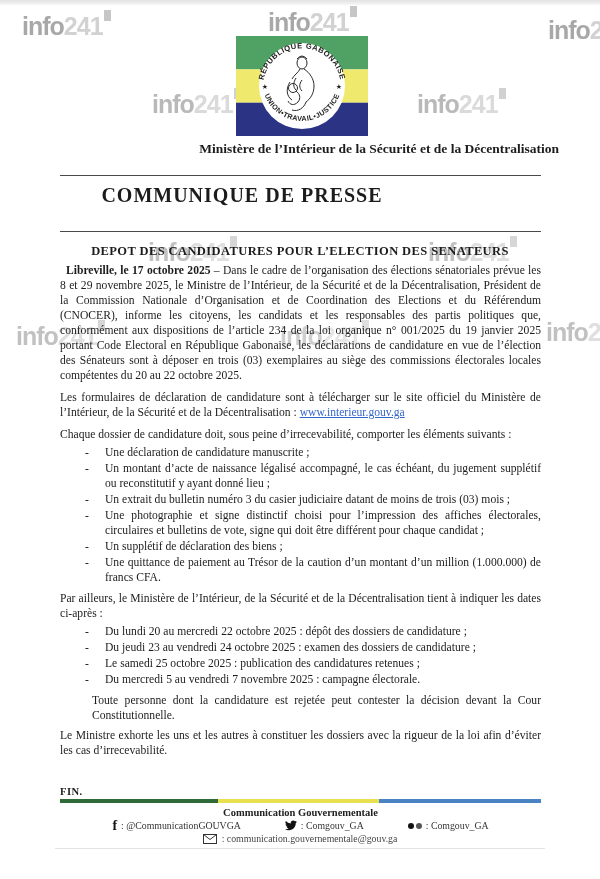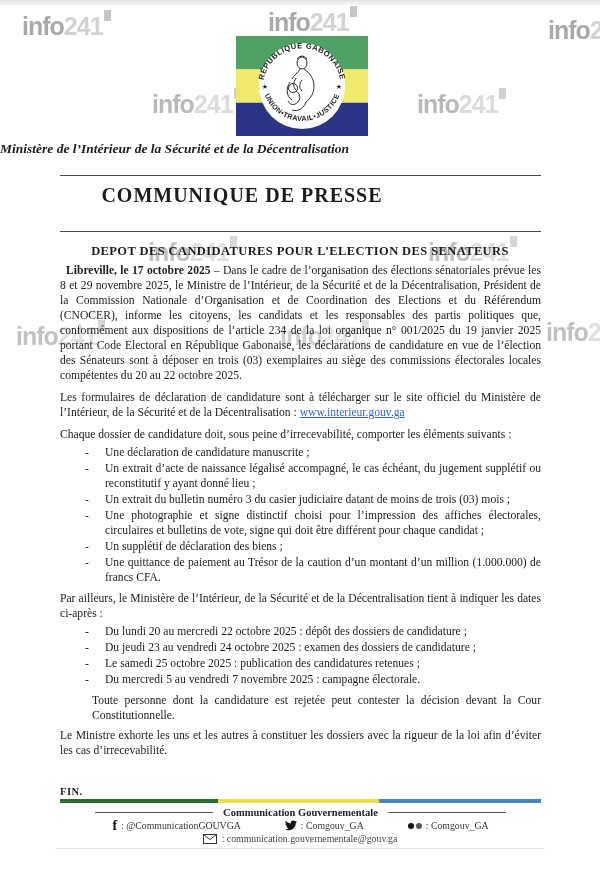"Ministère de l’Intérieur de la" .ministry-title { font-style: italic -> none; text-align: left -> right }
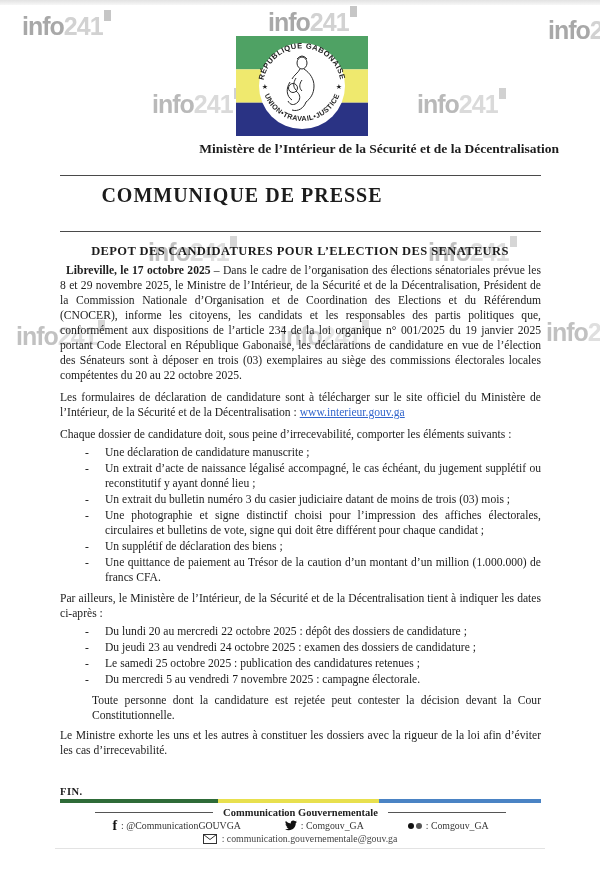"Un extrait d’acte de naissance" span.li-text { text: extrait -> montant }
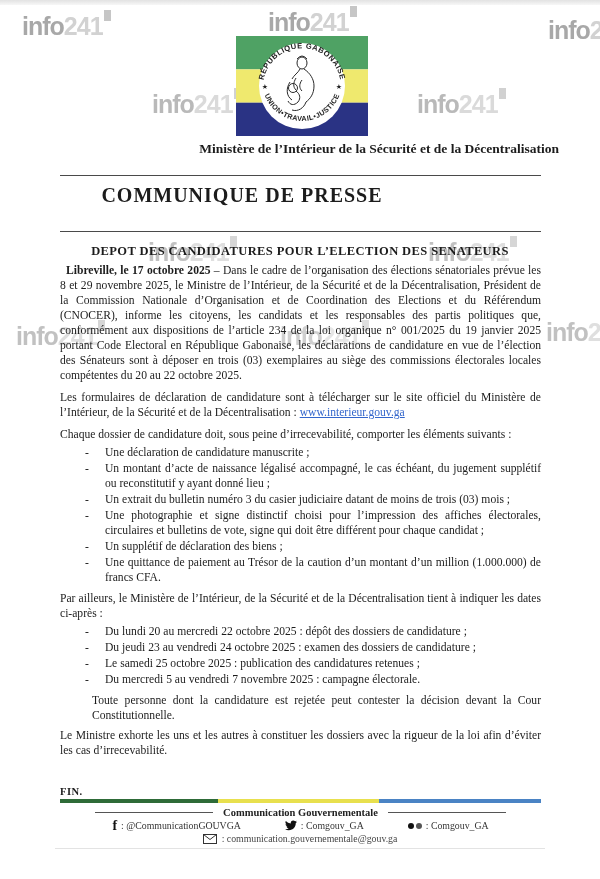"Communication Gouvernementale" .comm-row { flex-direction: none -> column }
